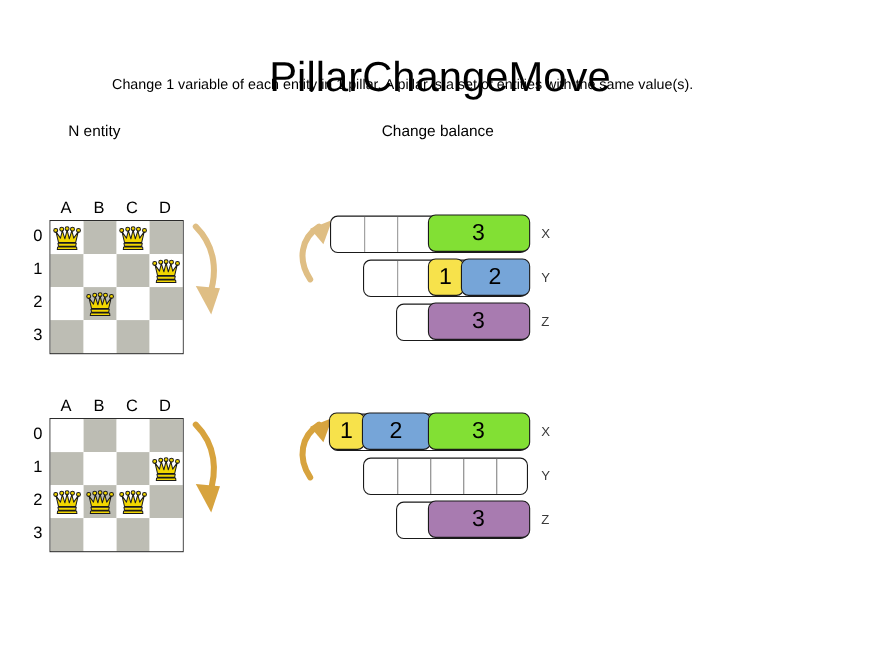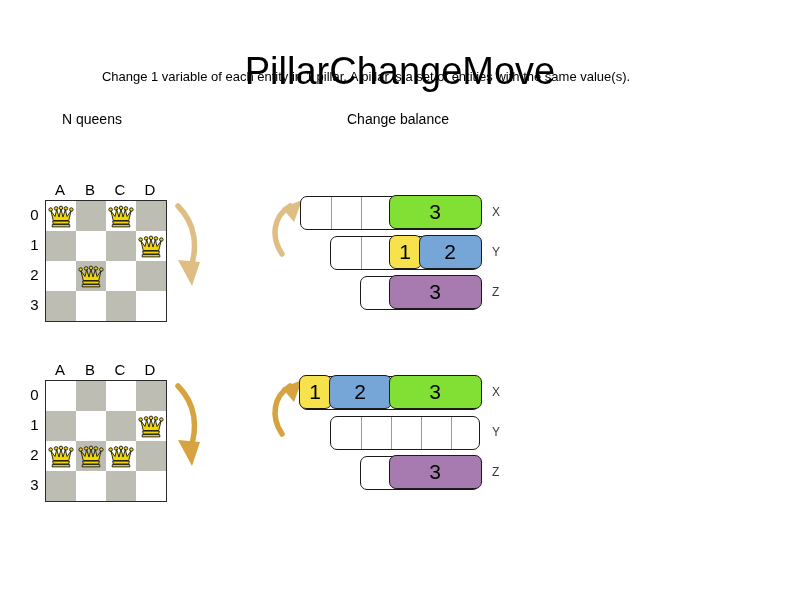"N queens" div.section-caption { text: queens -> entity }
